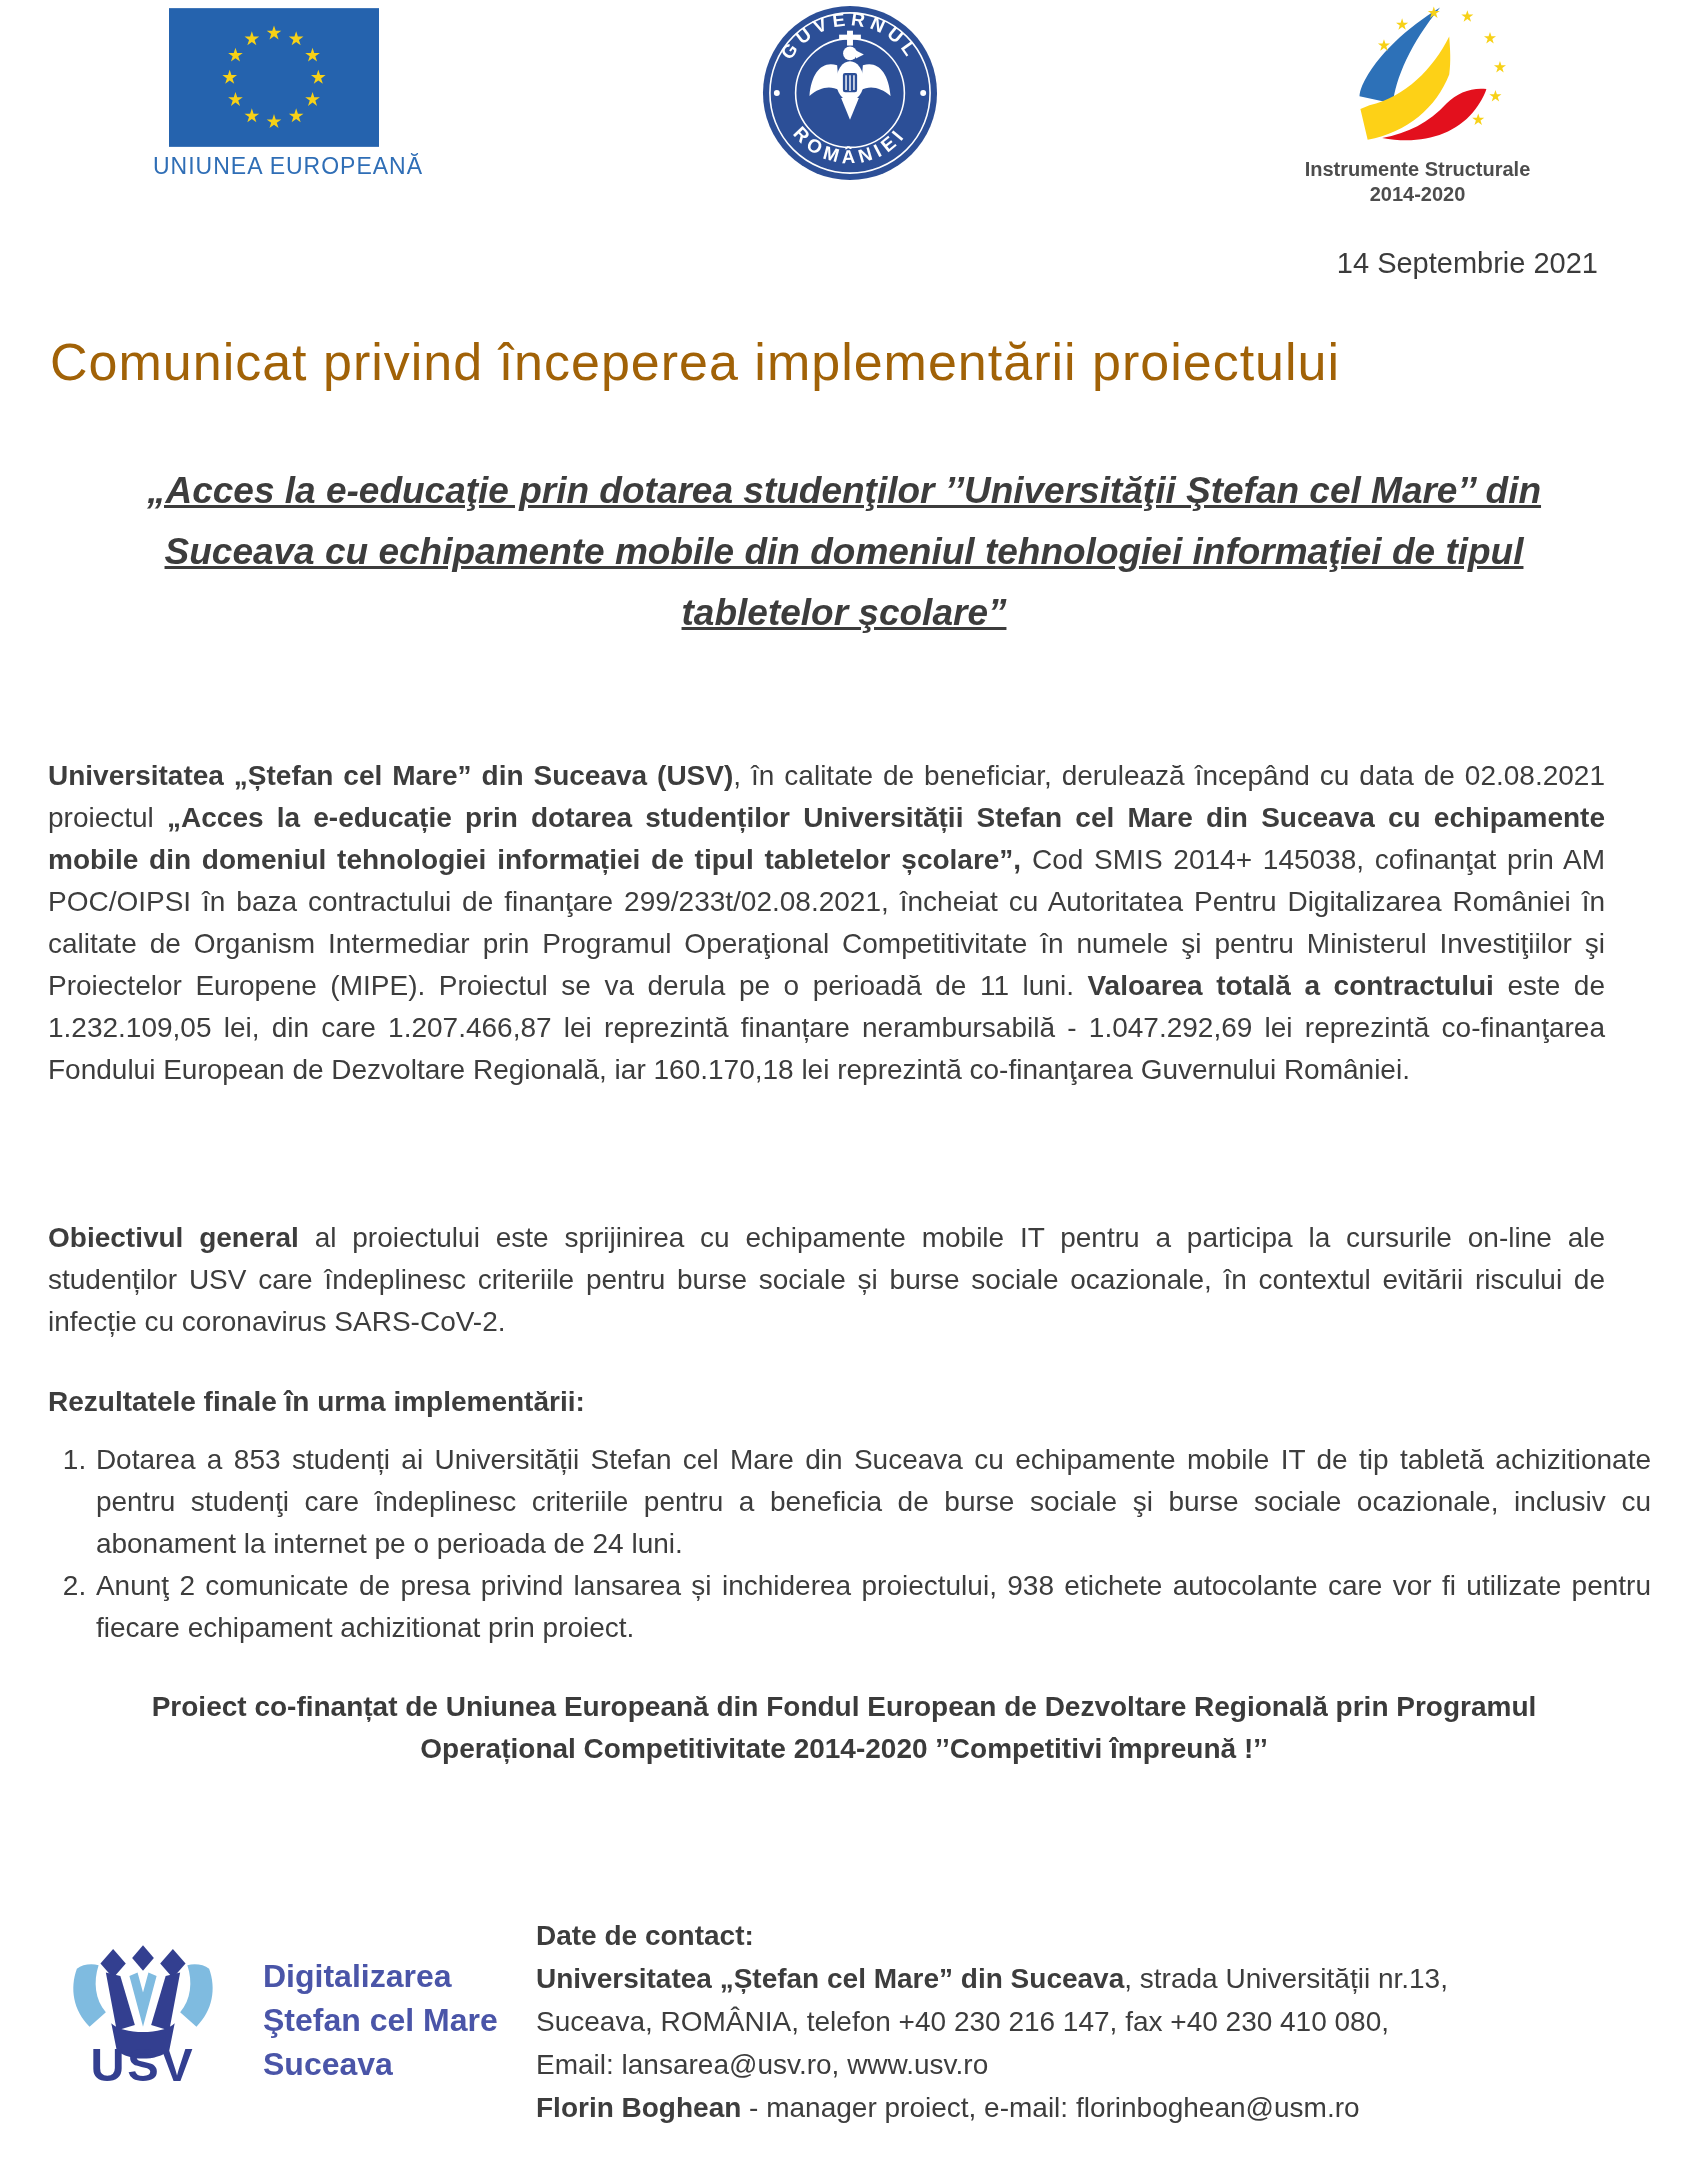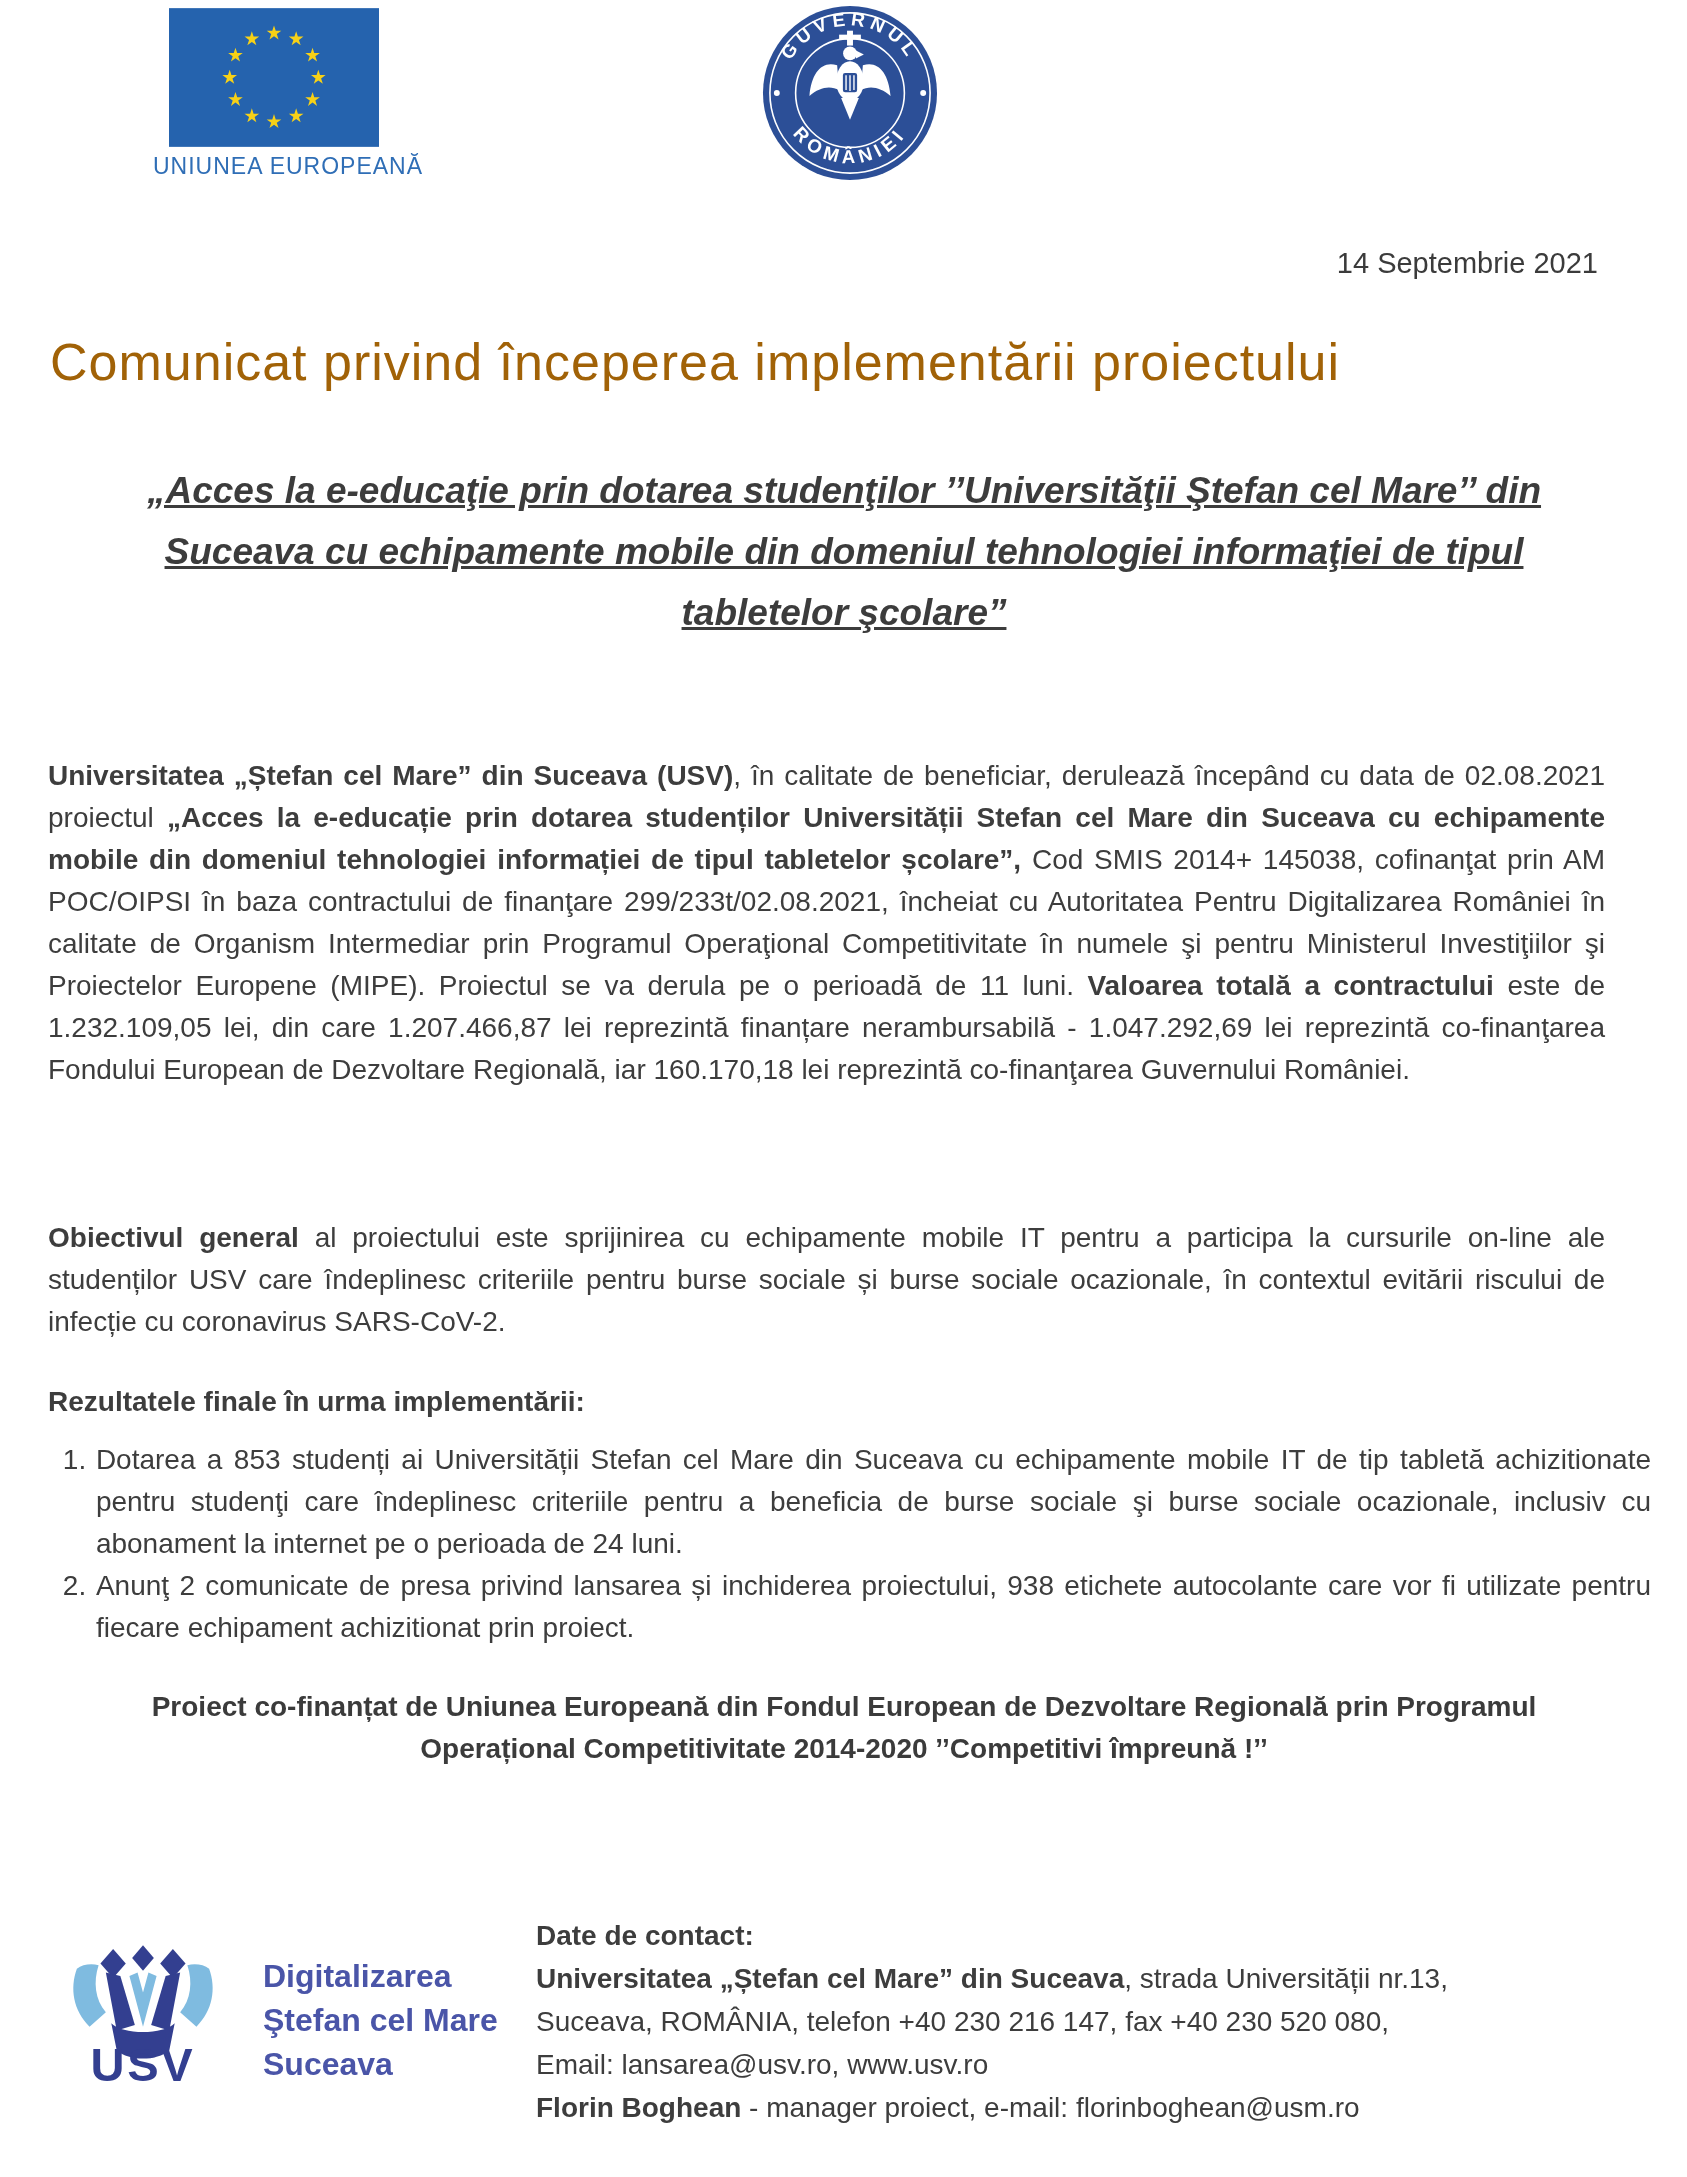"Instrumente Structurale" div.logo-struct { html: none -> <div> <svg> <path></path> <path></path> <path></path> <g> <use></use> <use></use> <use></use> <use></use> <use></use> <use></use> <use></use> <use></use> </g> </svg> <div> <div>Instrumente Structurale</div> <div>2014-2020</div> </div> </div> }
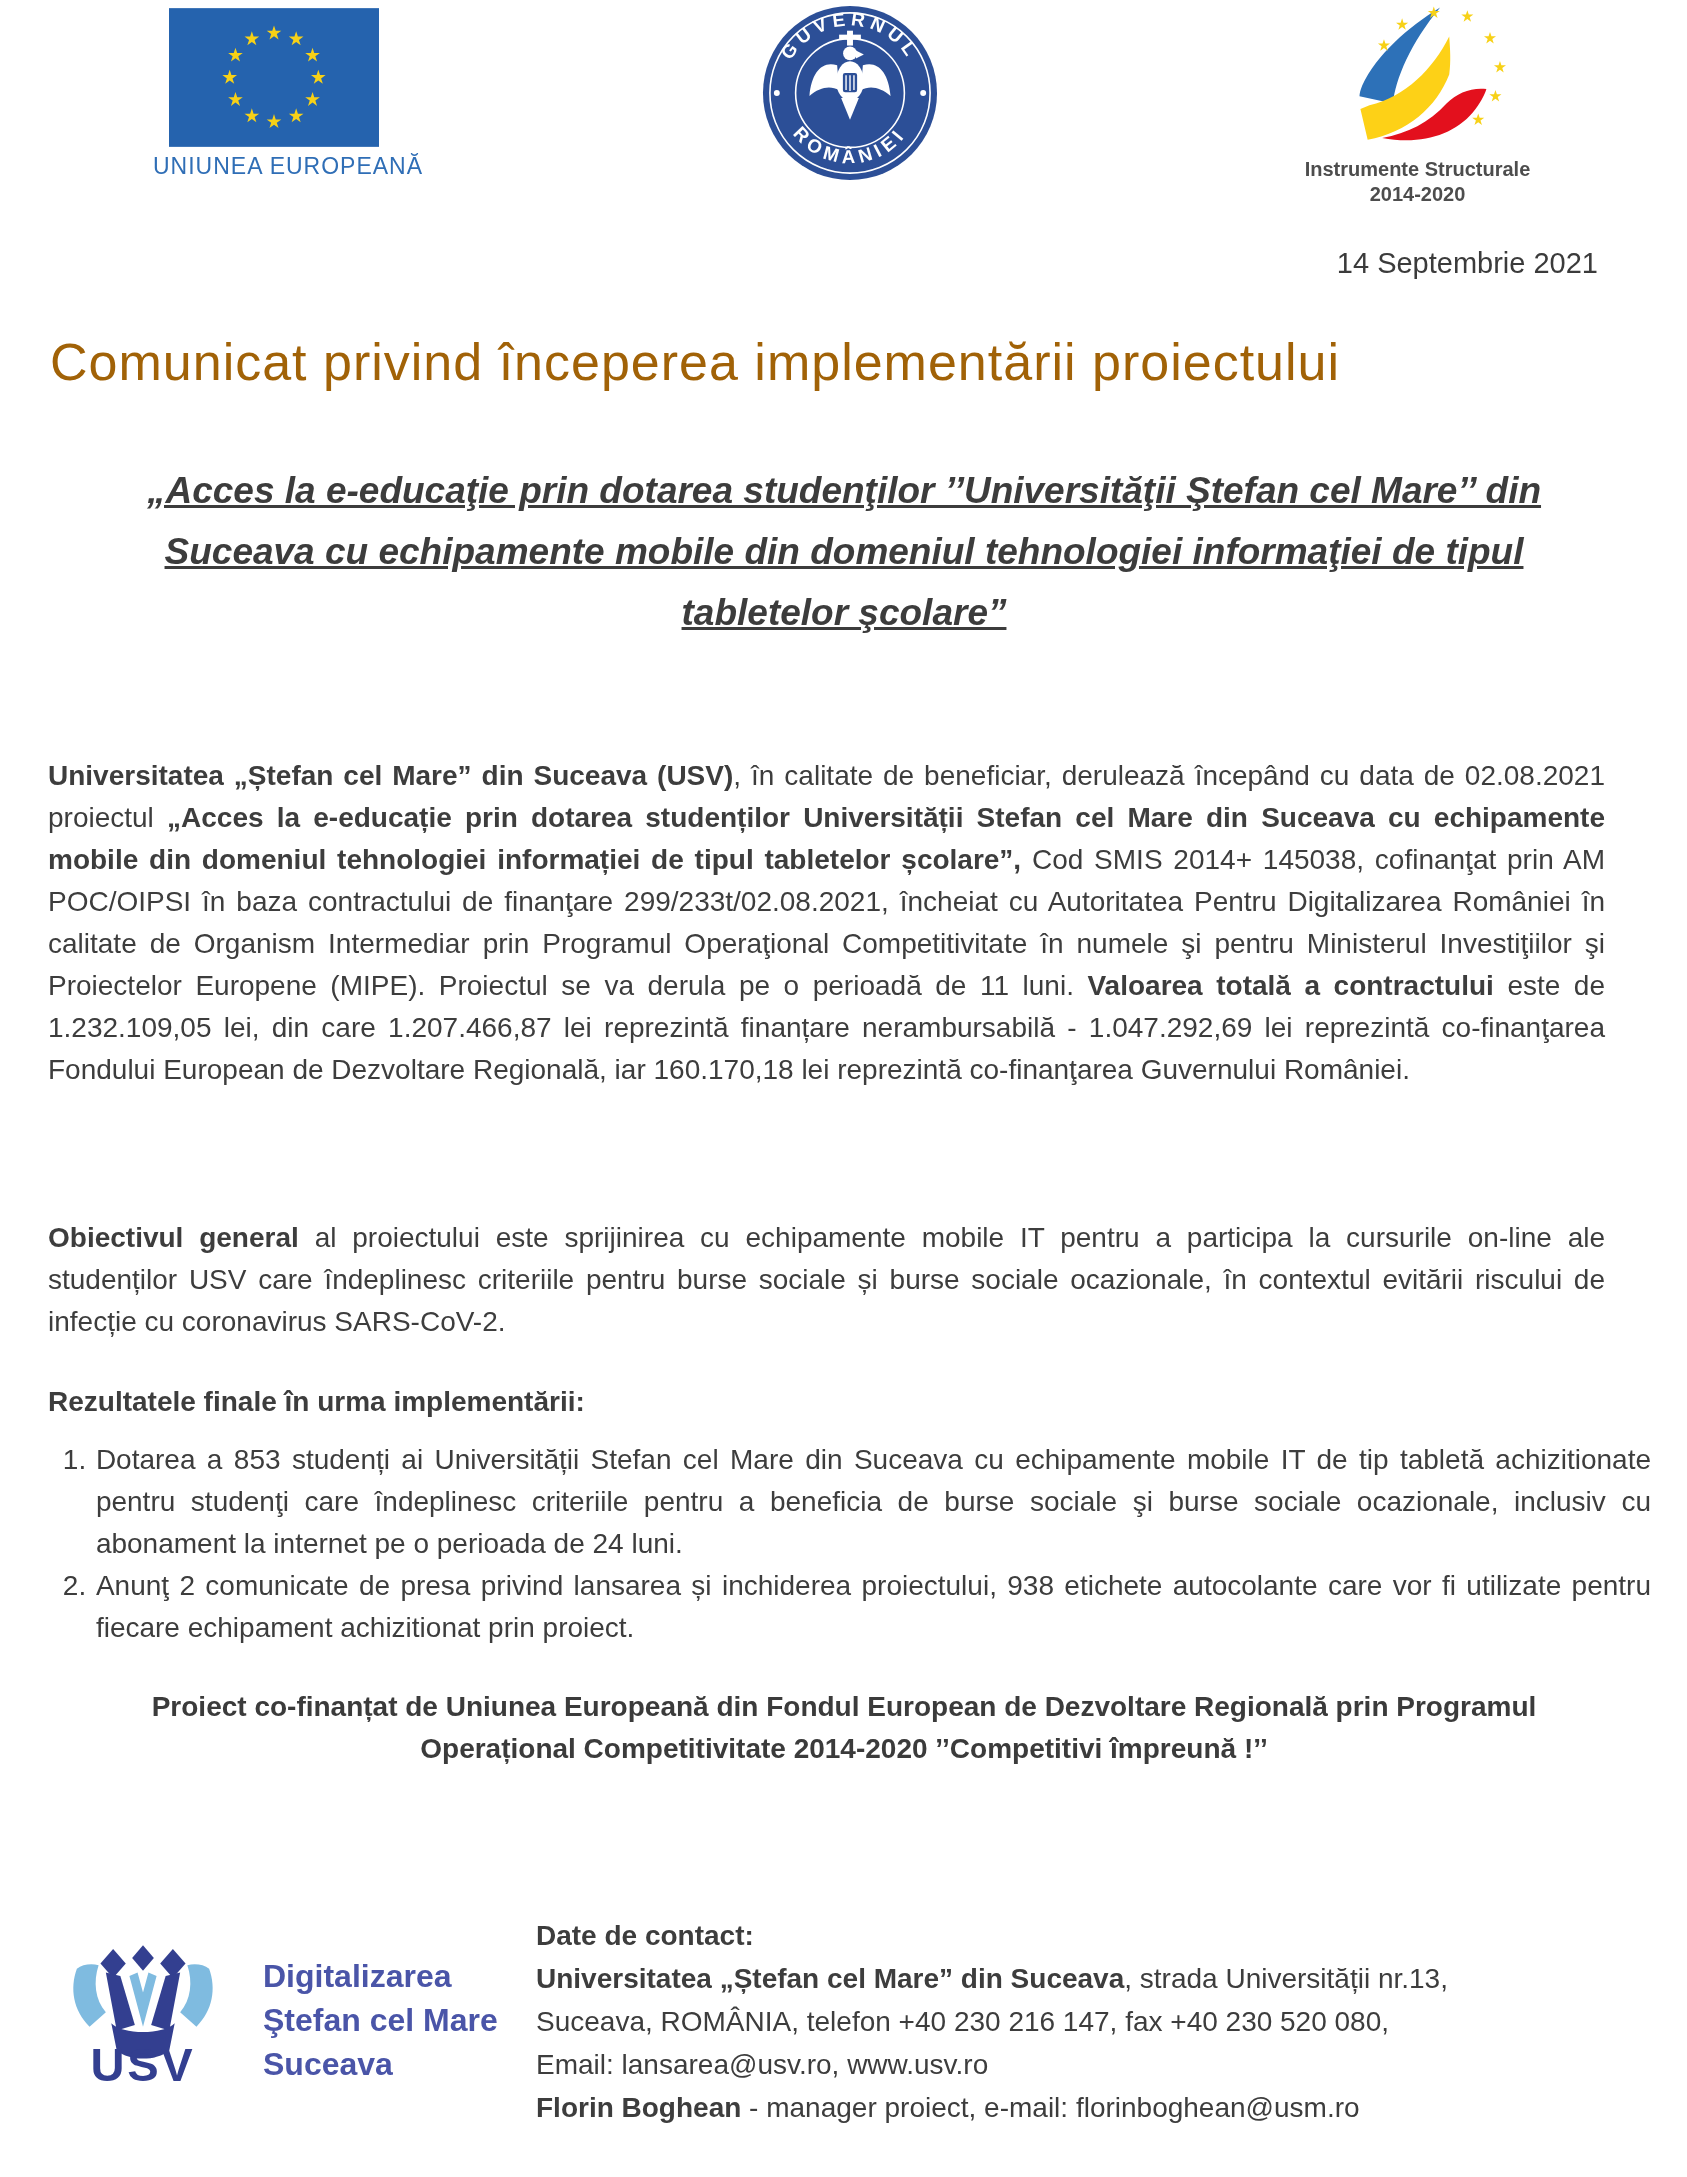"Suceava, ROMÂNIA, telefon +40 230" div { text: +40 230 520 080 -> +40 230 410 080 }
